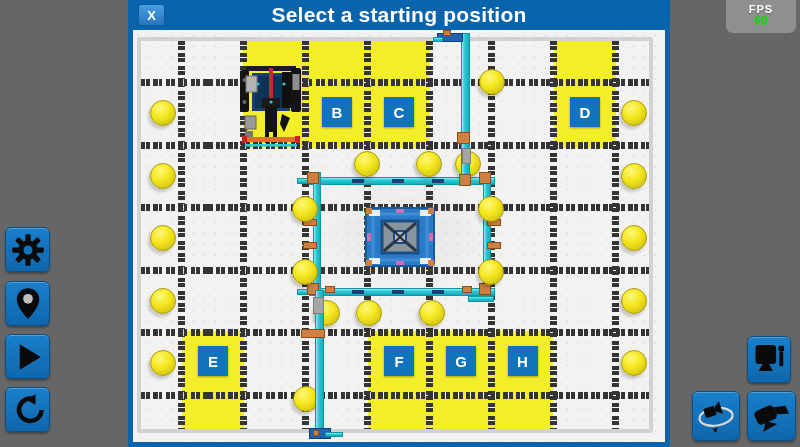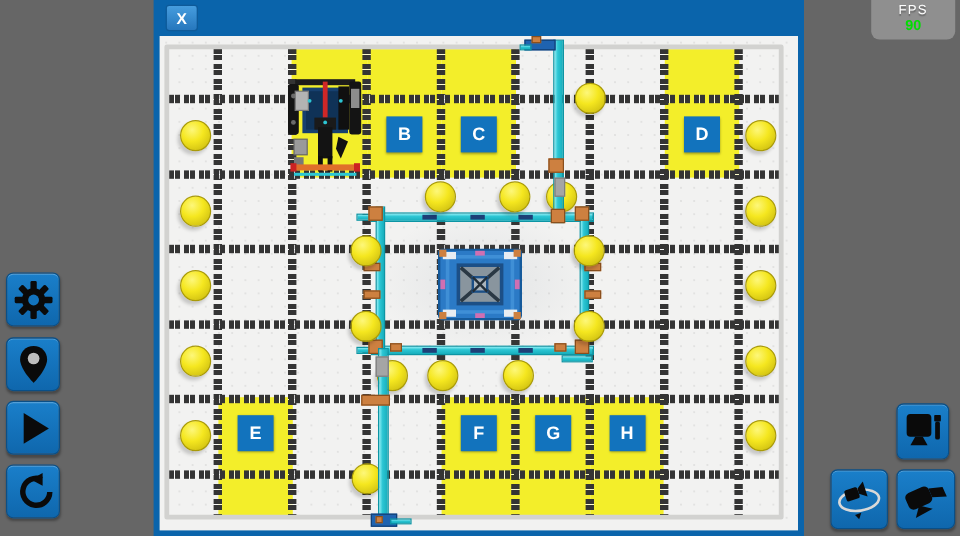"Select a starting position" div { html: none -> <div>Select a starting position</div> }
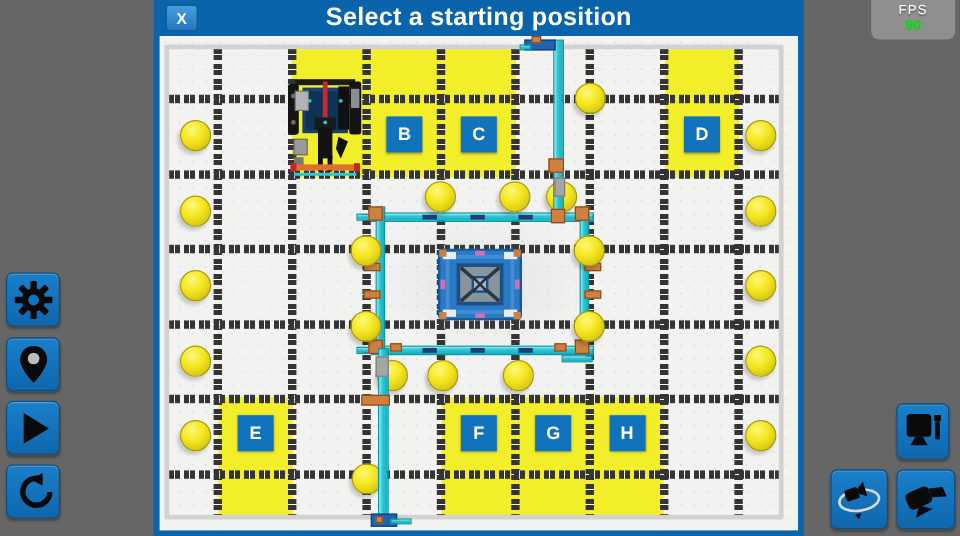"FPS" #fps-label { font-weight: normal -> bold }
